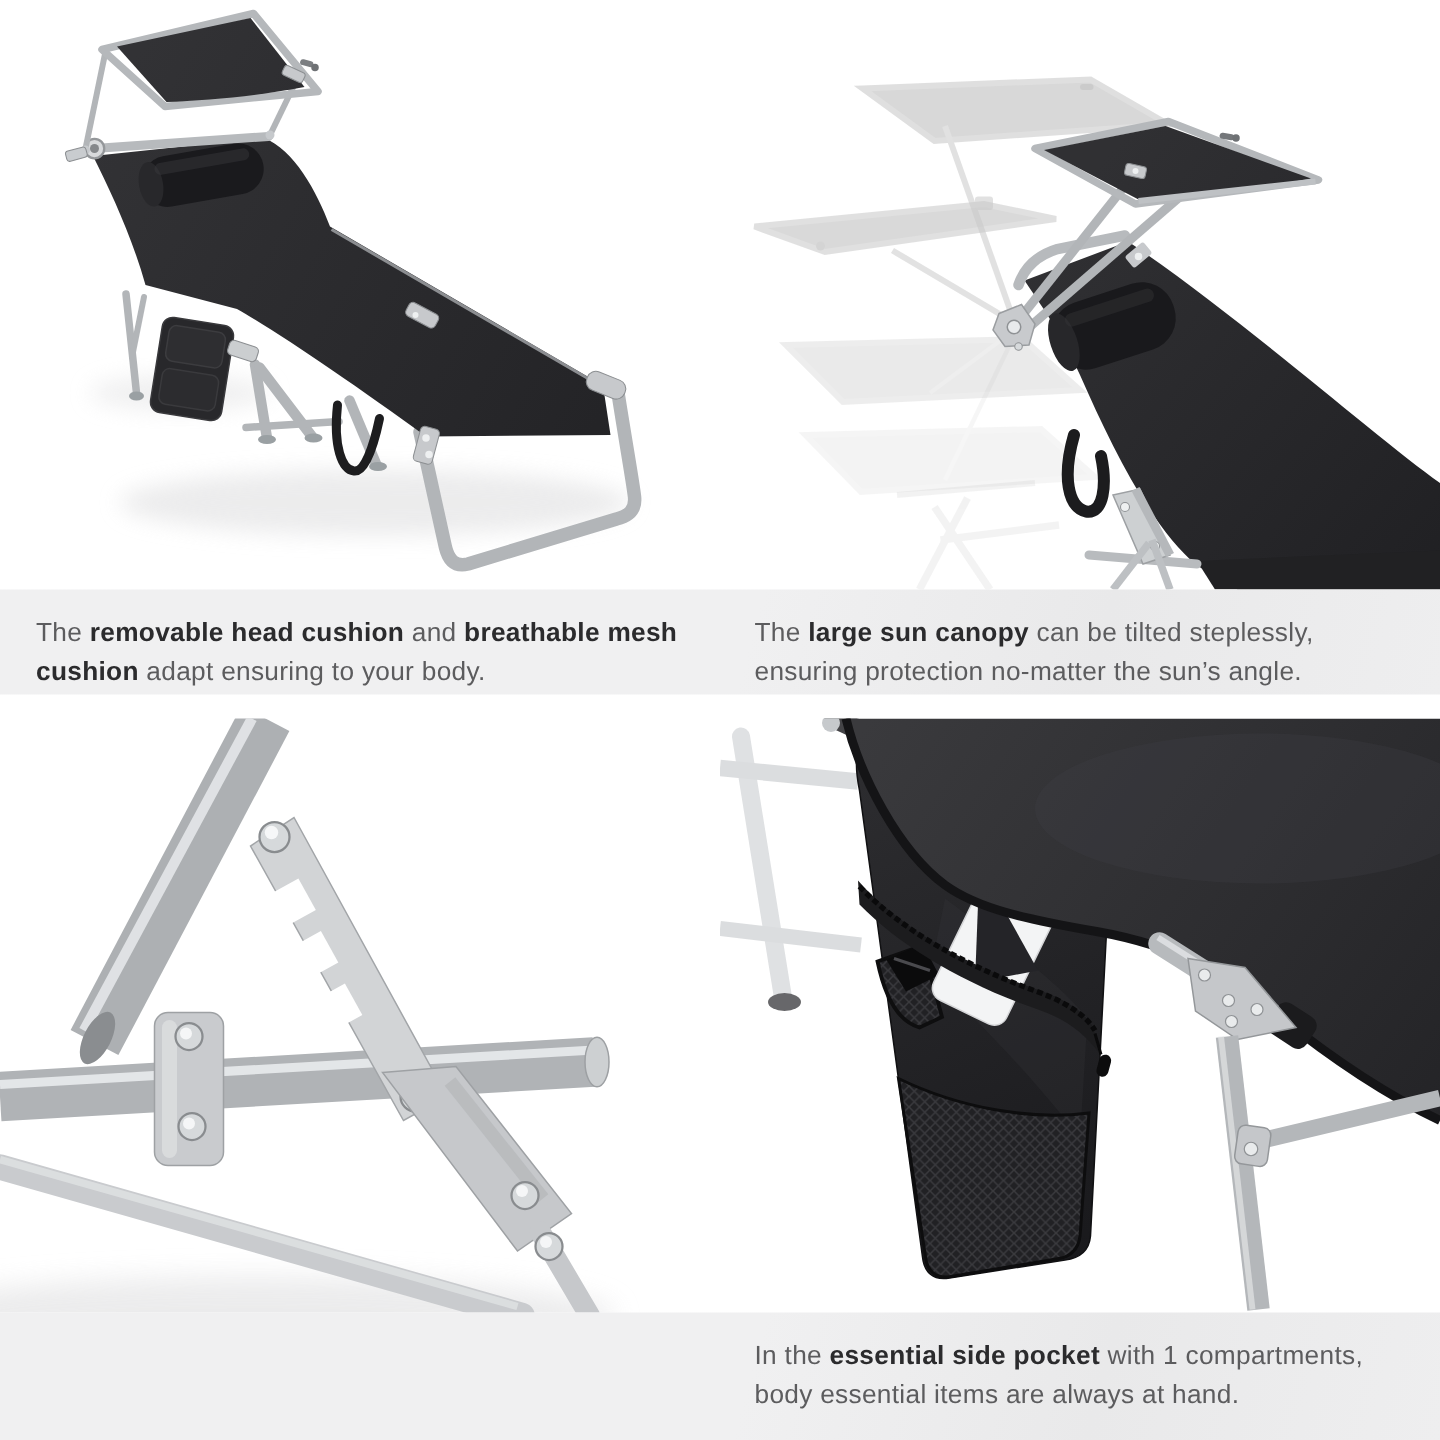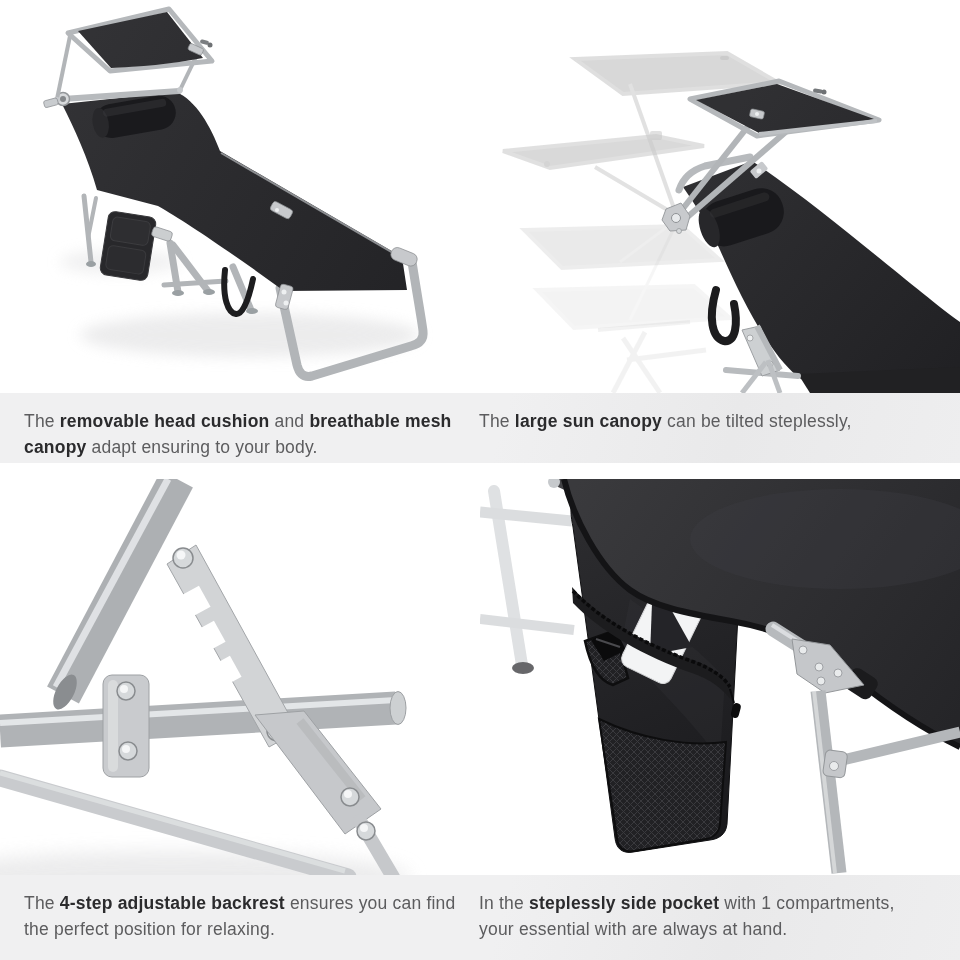"The large sun canopy can" .cap-right { left: 479px -> 503px }
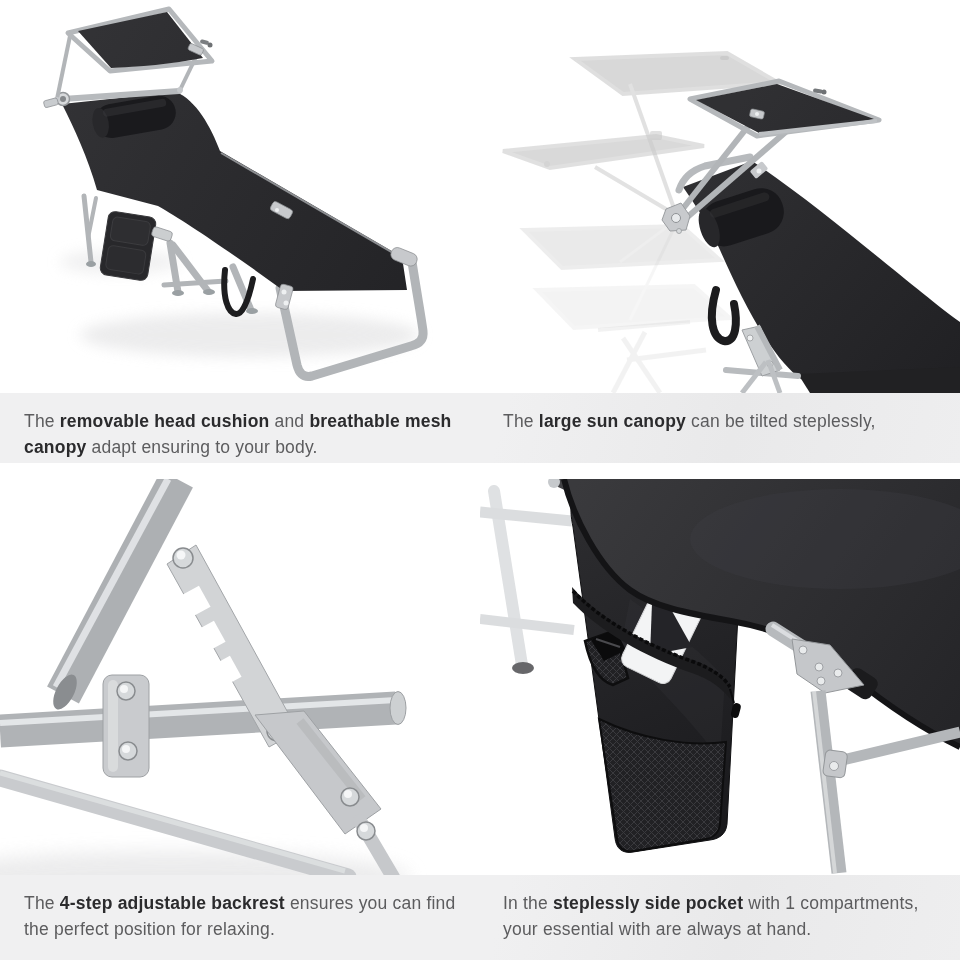"canopy" b { text: canopy -> cushion }
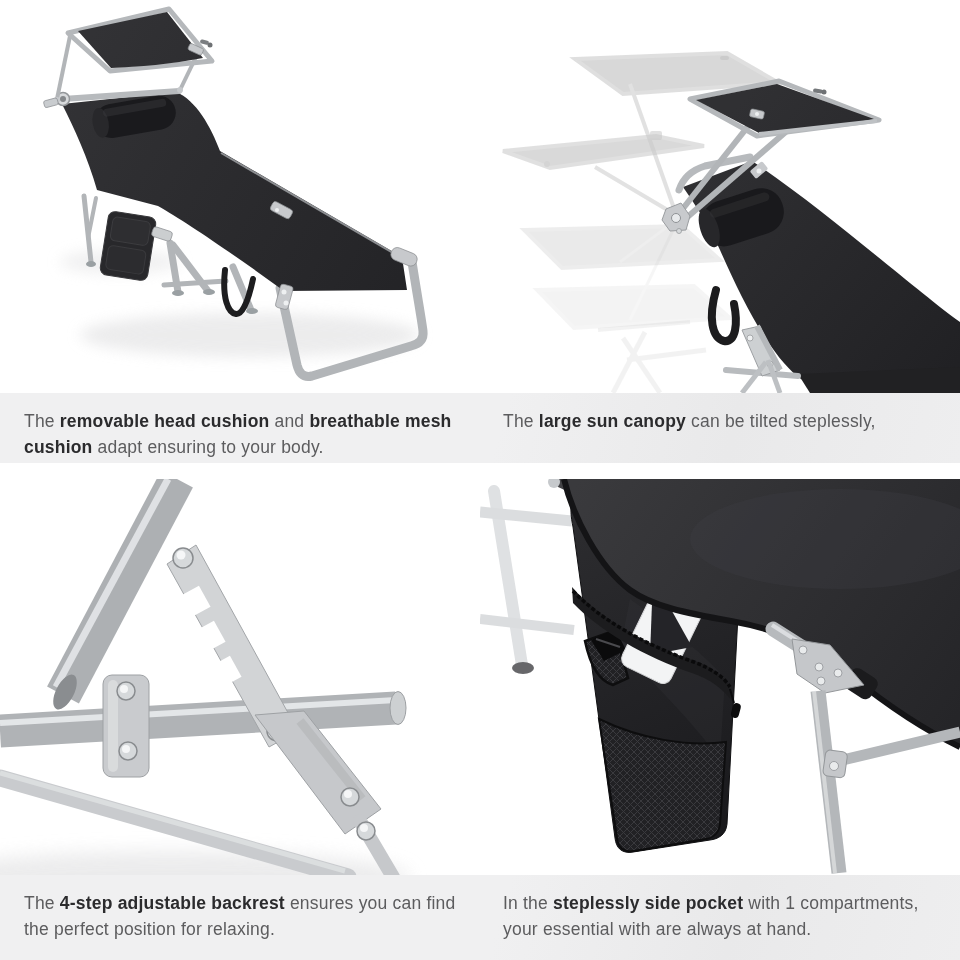"ensuring protection no-matter the sun’s" span.ln { html: none -> <span><span>ensuring protection no-matter the sun’s angle.</span></span> }
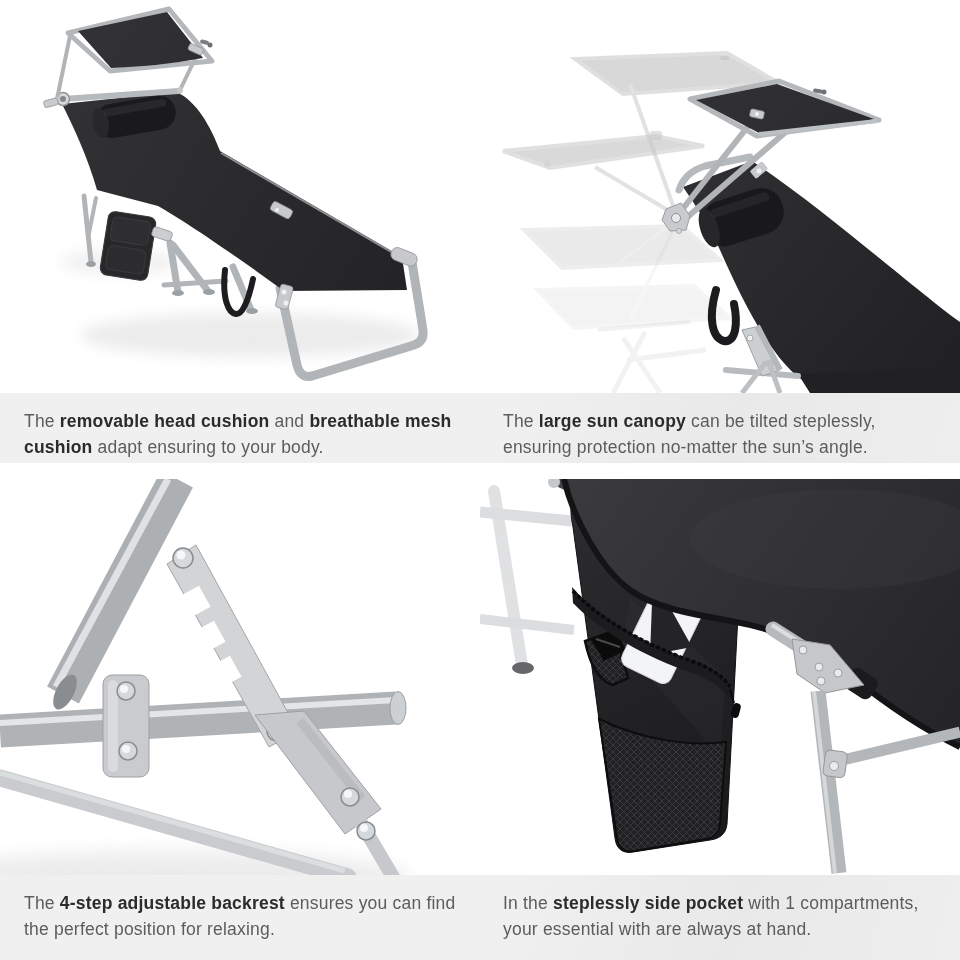"The 4-step adjustable backrest ensures" p.cap { html: <p> <span><span>The </span><b>4-step adjustable backrest</b><span> ensures you can find</span></span> <span><span>the perfect position for relaxing.</span></span> </p> -> none }
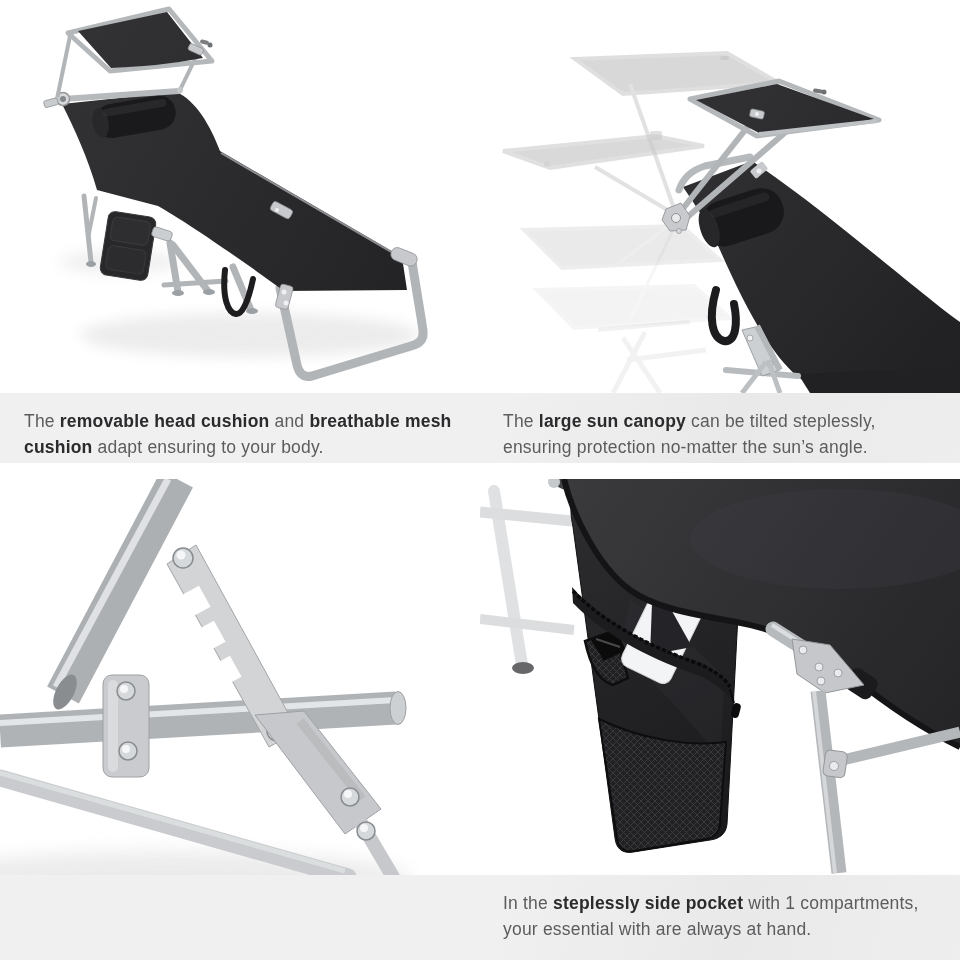"steplessly side pocket" b { text: steplessly -> essential }
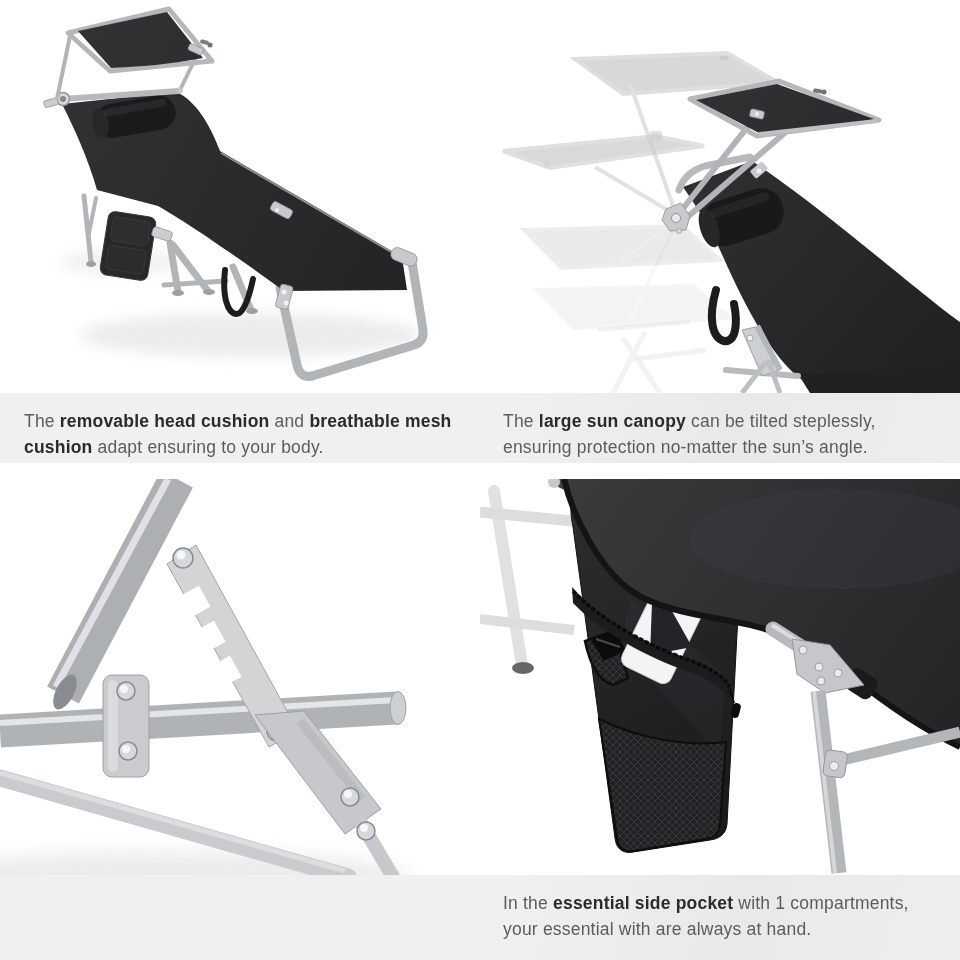"your essential with are always" span { text: your essential with -> body essential items }
